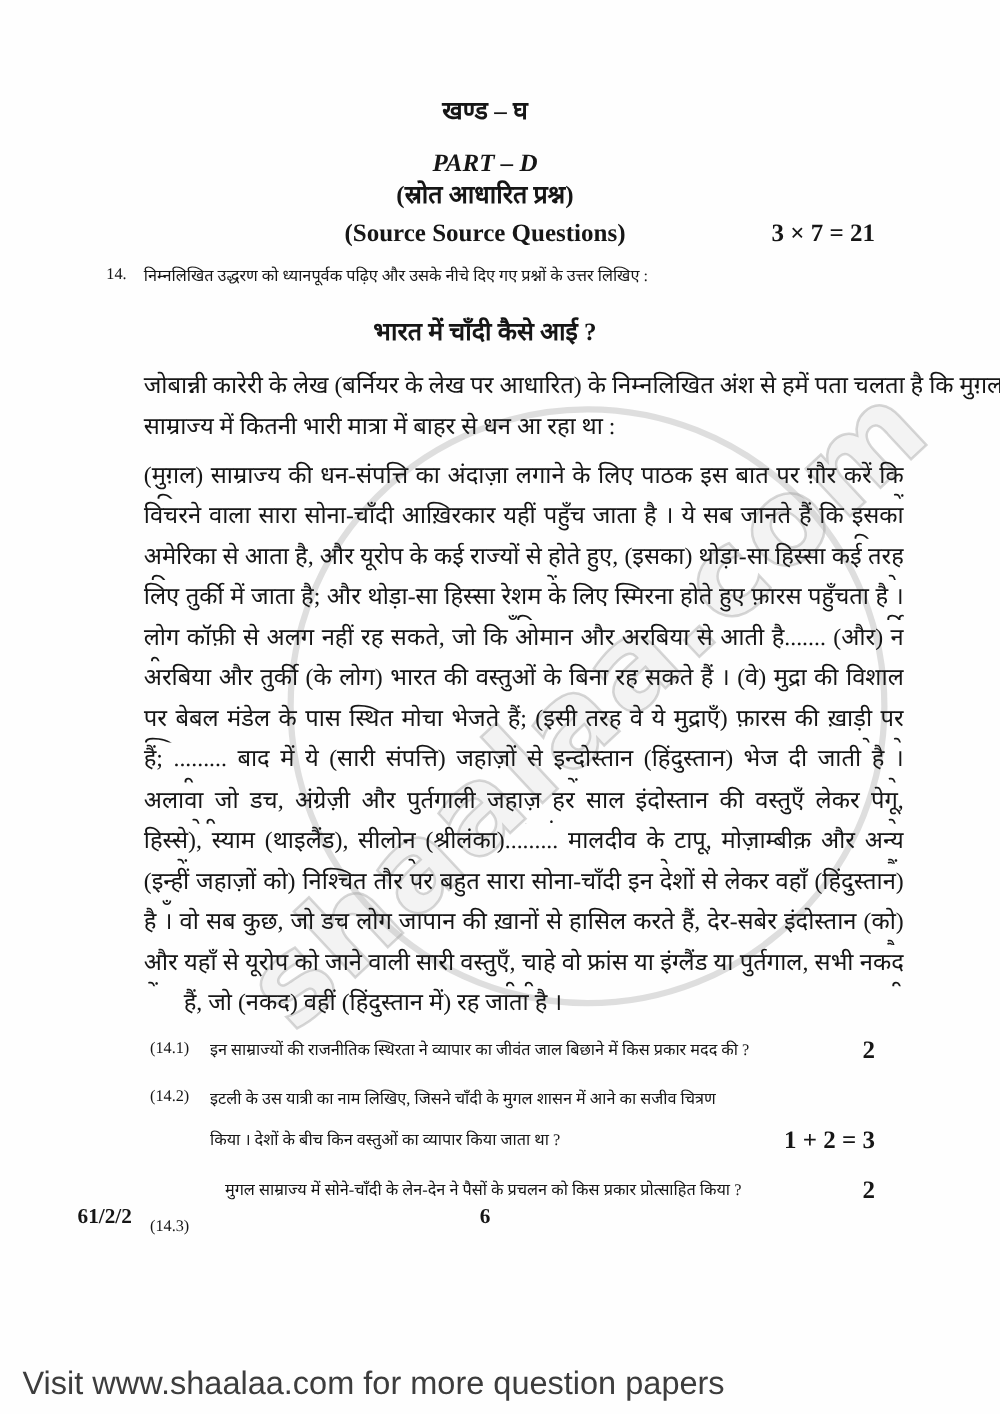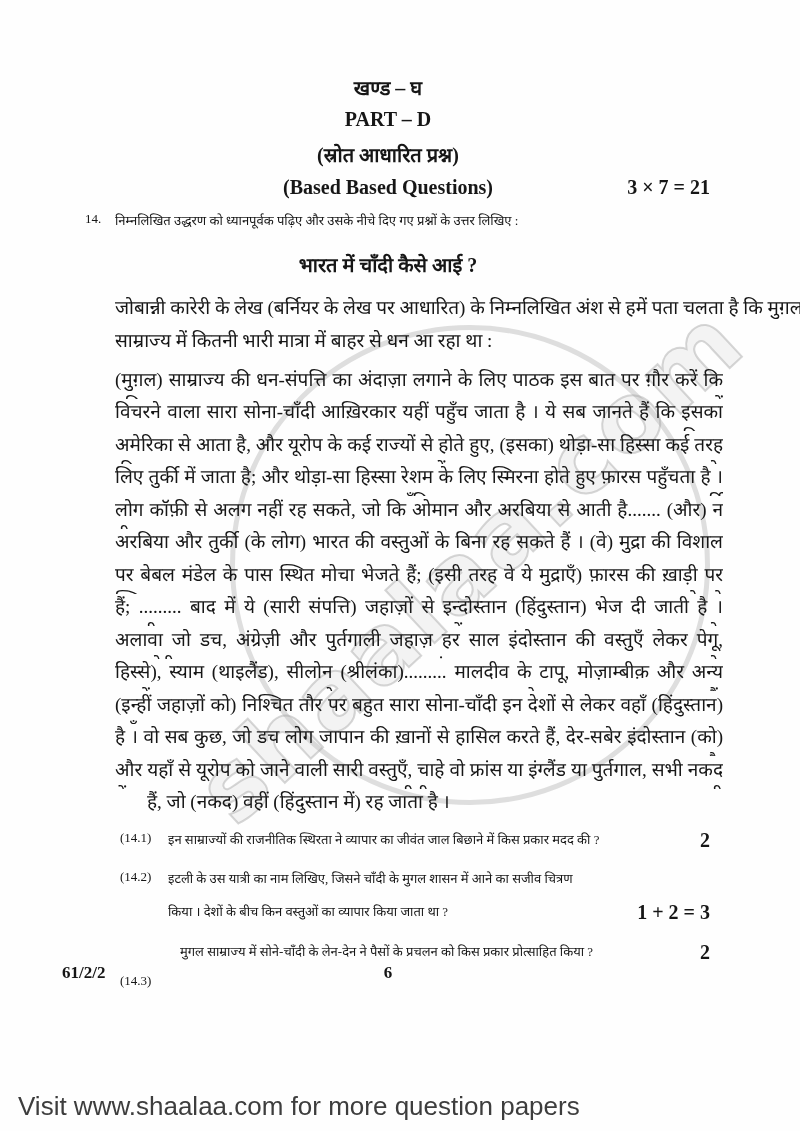"PART – D" div.abs { font-style: none -> italic; top: 108px -> 120px }
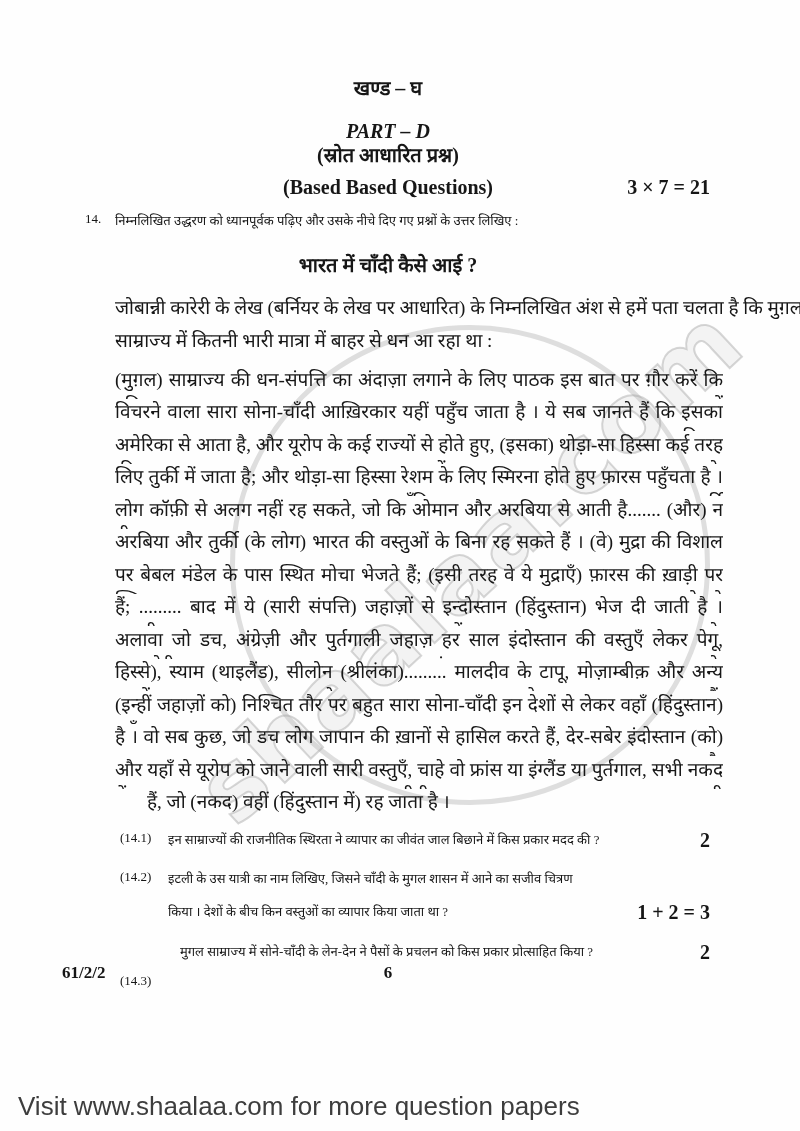"(Based Based Questions)" div.abs { text: Based Based -> Source Source }
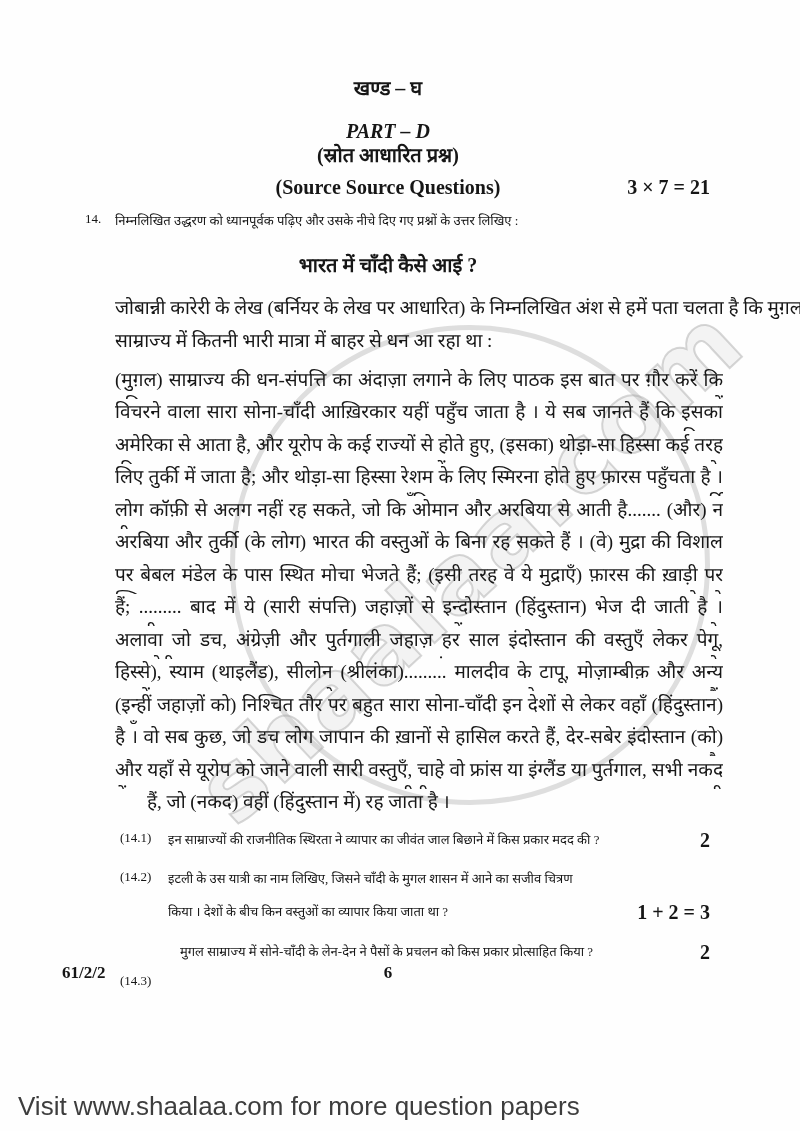"3 × 7 = 21" .right-col { right: 90px -> 100px }
